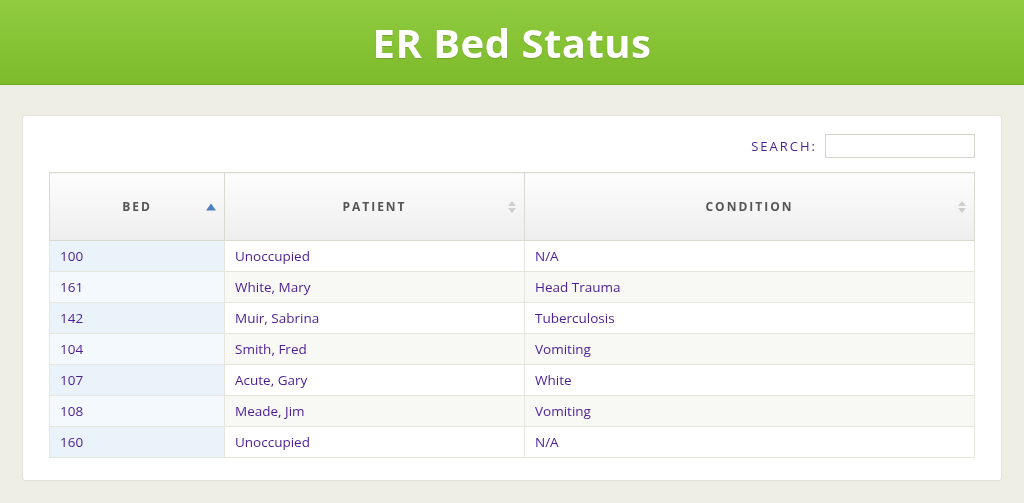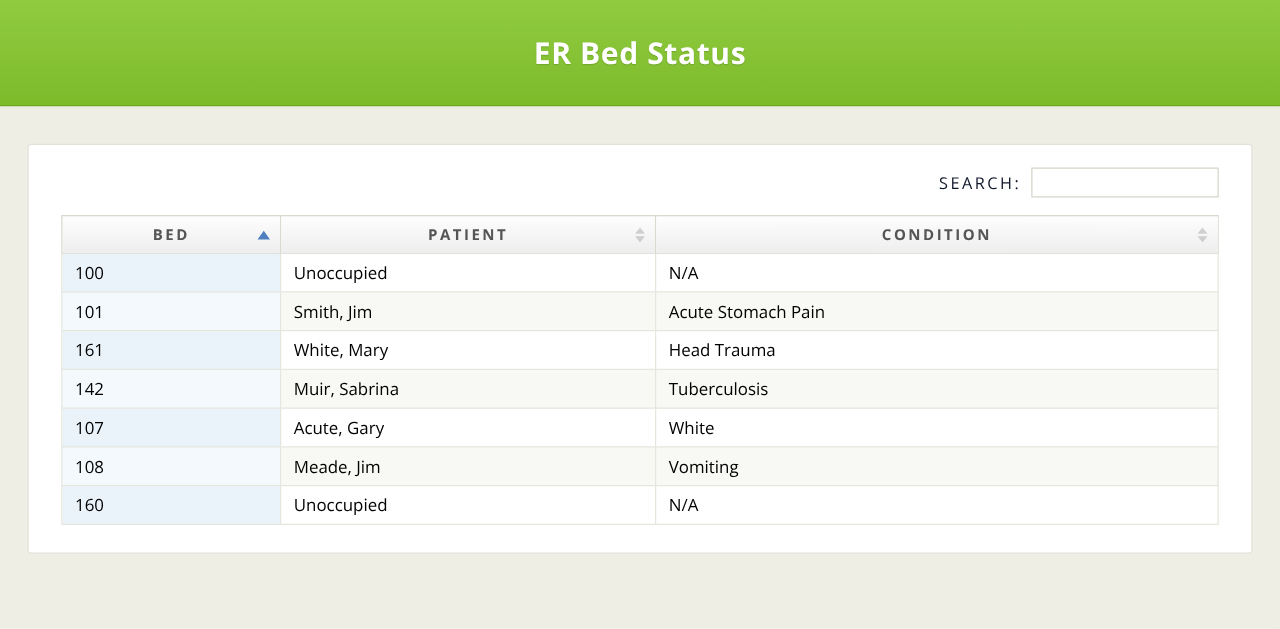"ER Bed Status" .header h1 { font-size: 24px -> 40px }
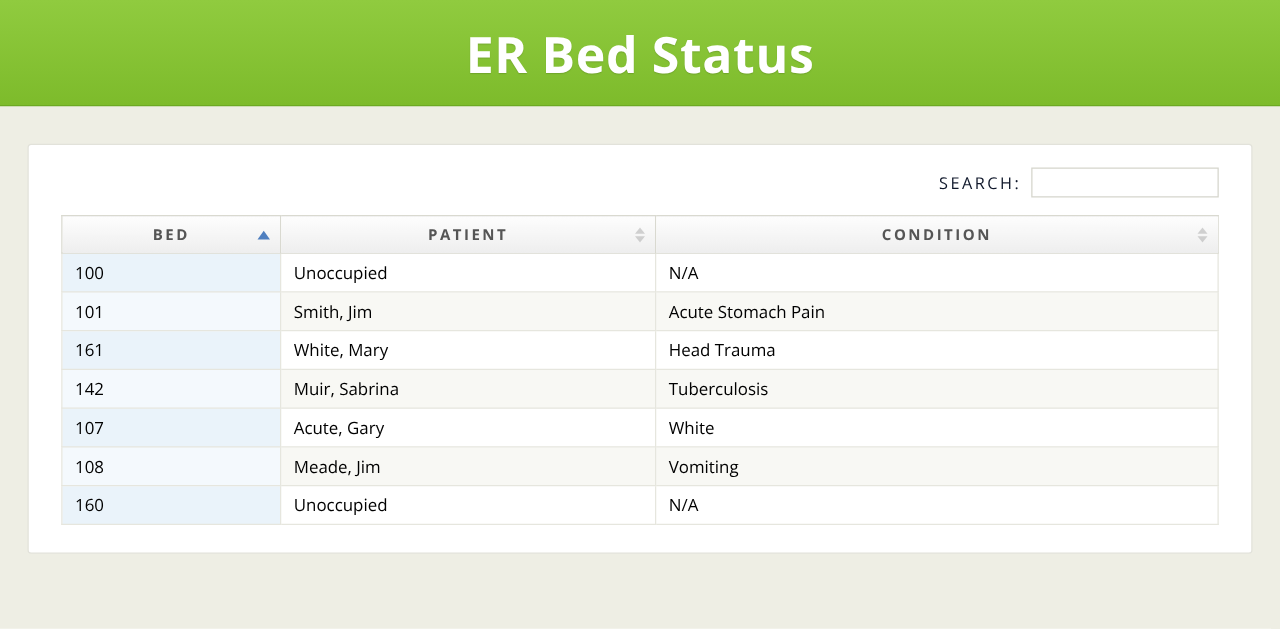"SEARCH:" .search-label { color: #0f172a -> #4c1d95 }
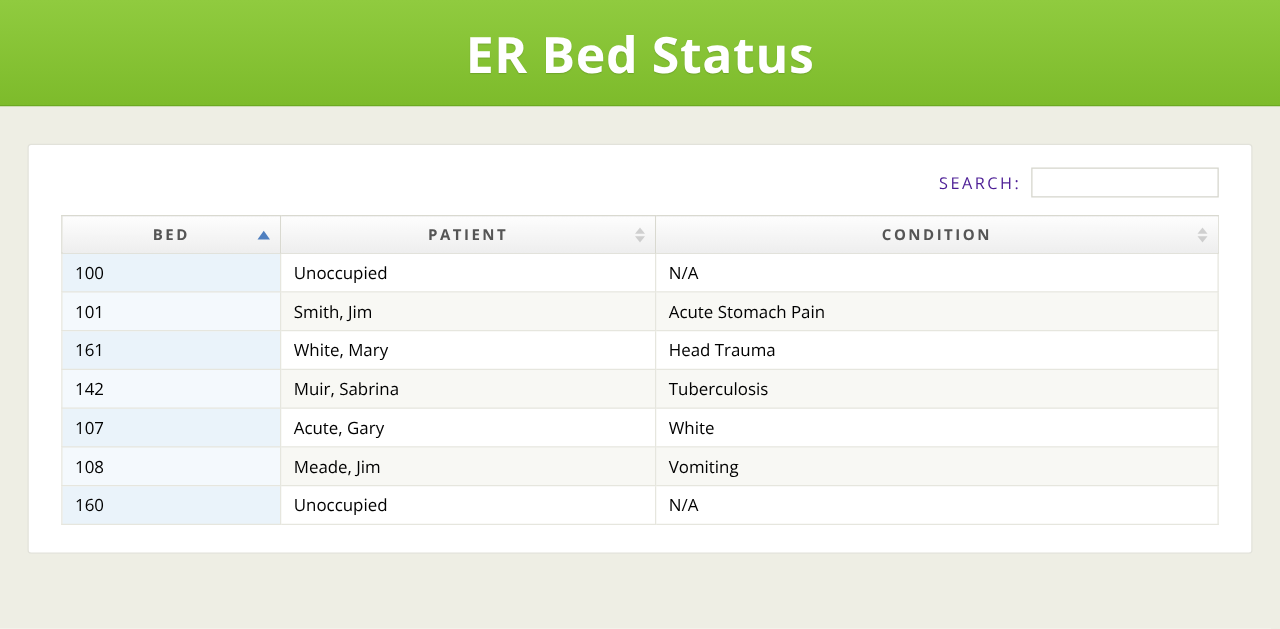"BED" thead th { padding: 6px 10px -> 25px 10px }
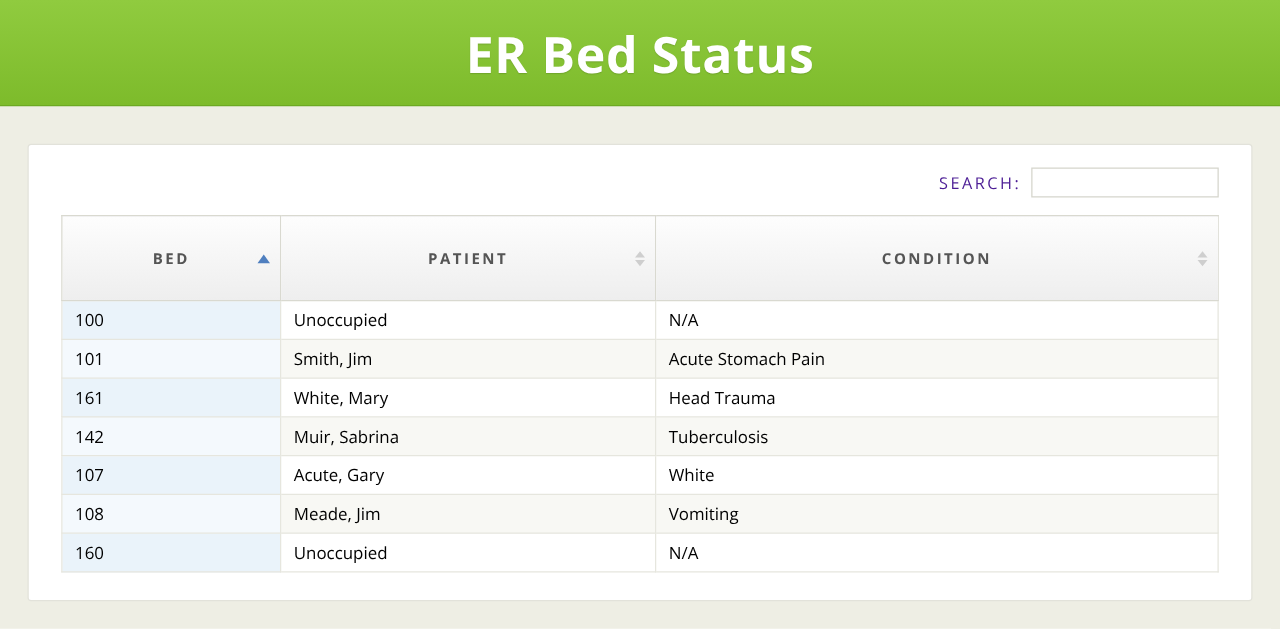"100" tbody td { color: #000000 -> #4c1d95 }
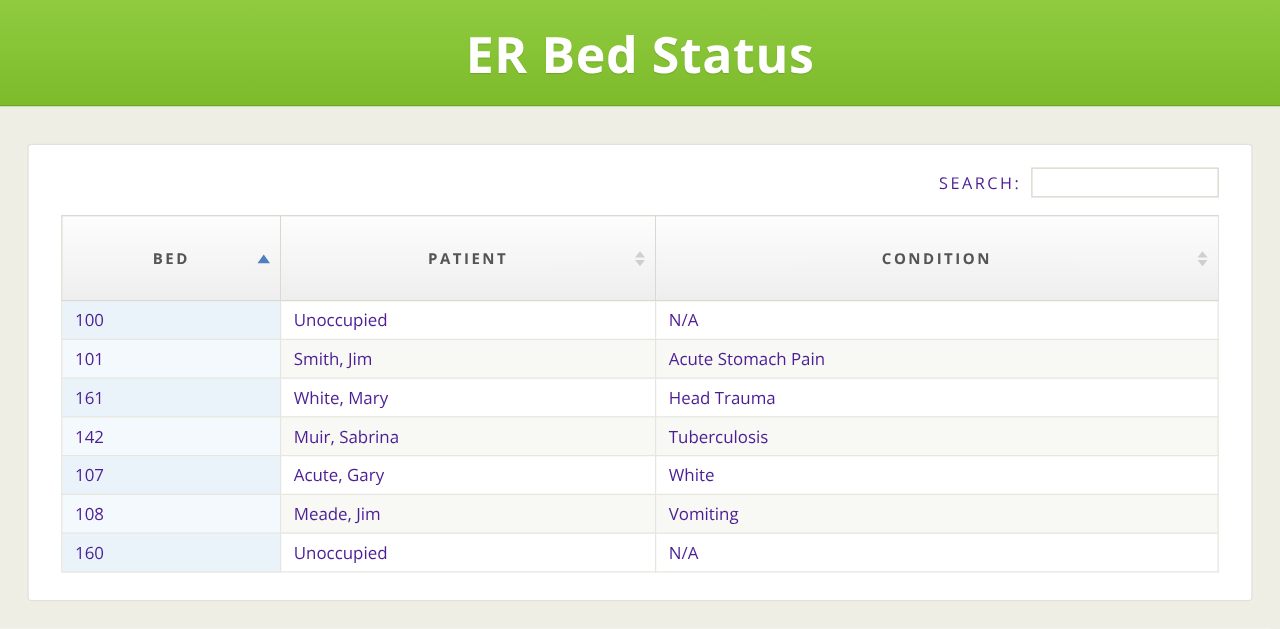"101" tr { html: <tr> <td>101</td> <td>Smith, Jim</td> <td>Acute Stomach Pain</td> </tr> -> none }
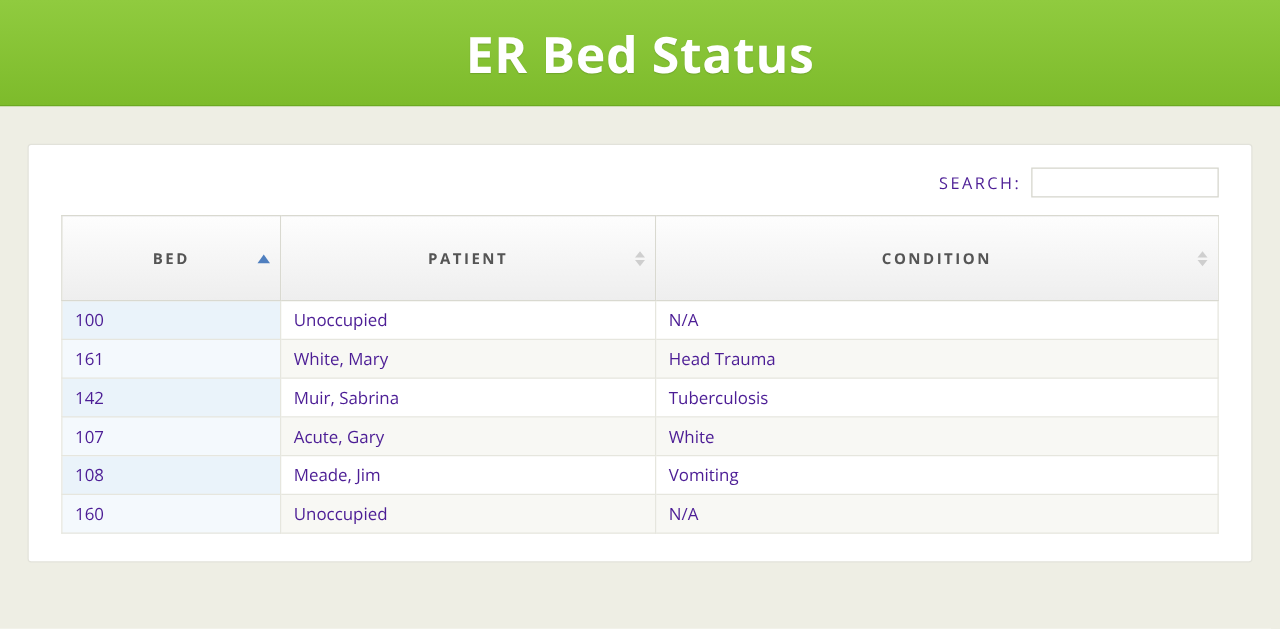"104" tr { html: none -> <tr> <td>104</td> <td>Smith, Fred</td> <td>Vomiting</td> </tr> }
